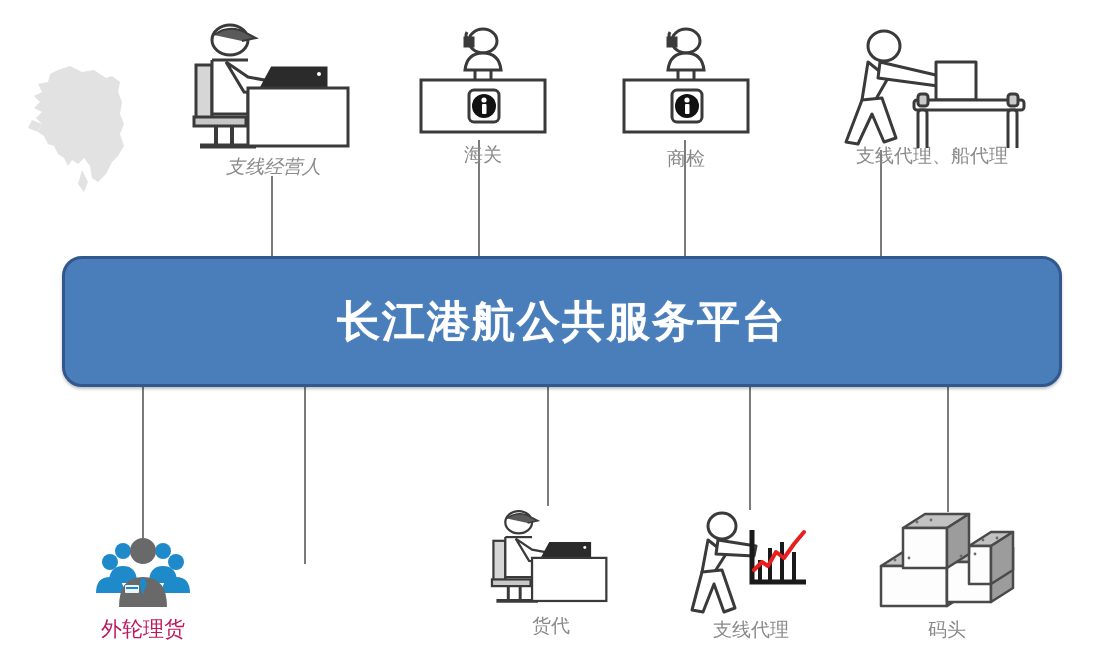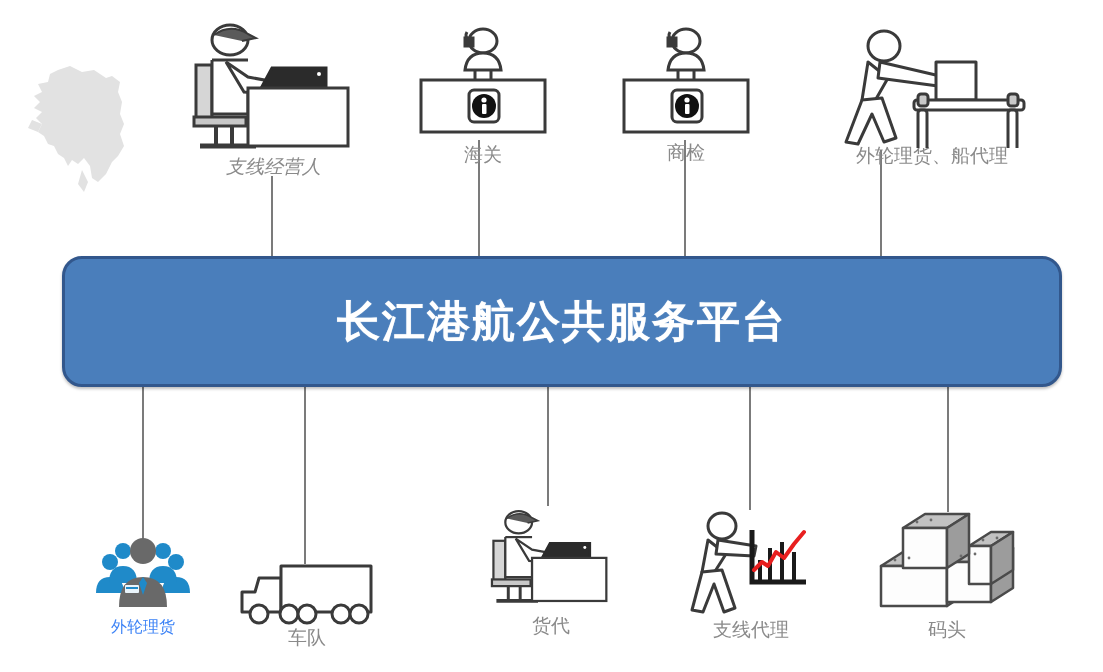"商检" div.label { margin-top: 0 -> 6px }
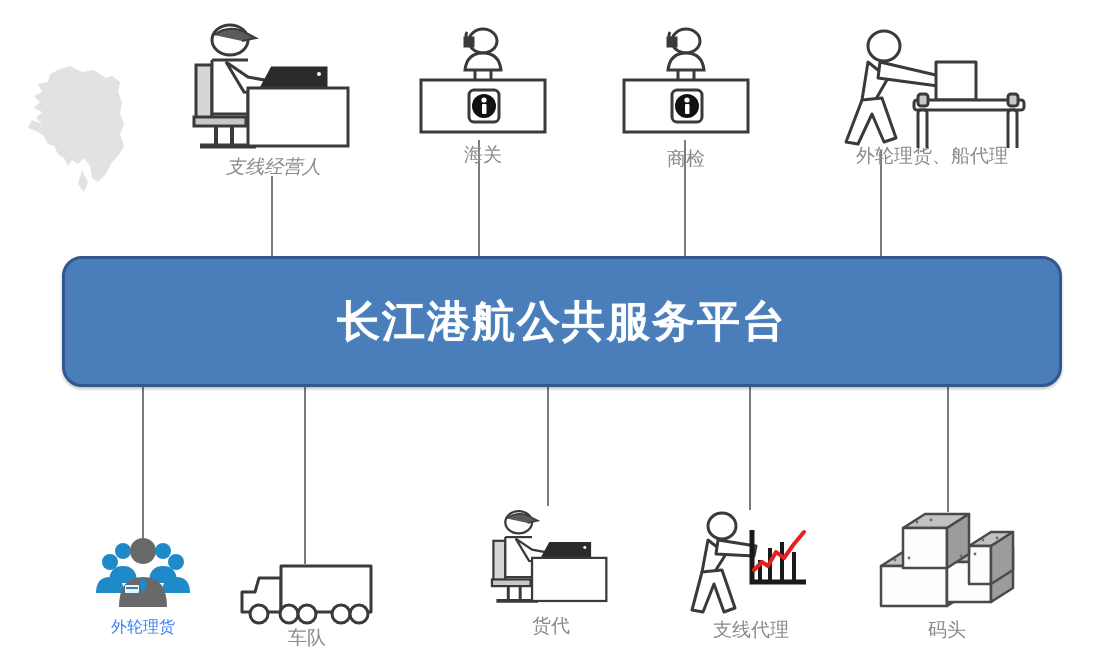"外轮理货、船代理" div.label { text: 外轮理货 -> 支线代理 }
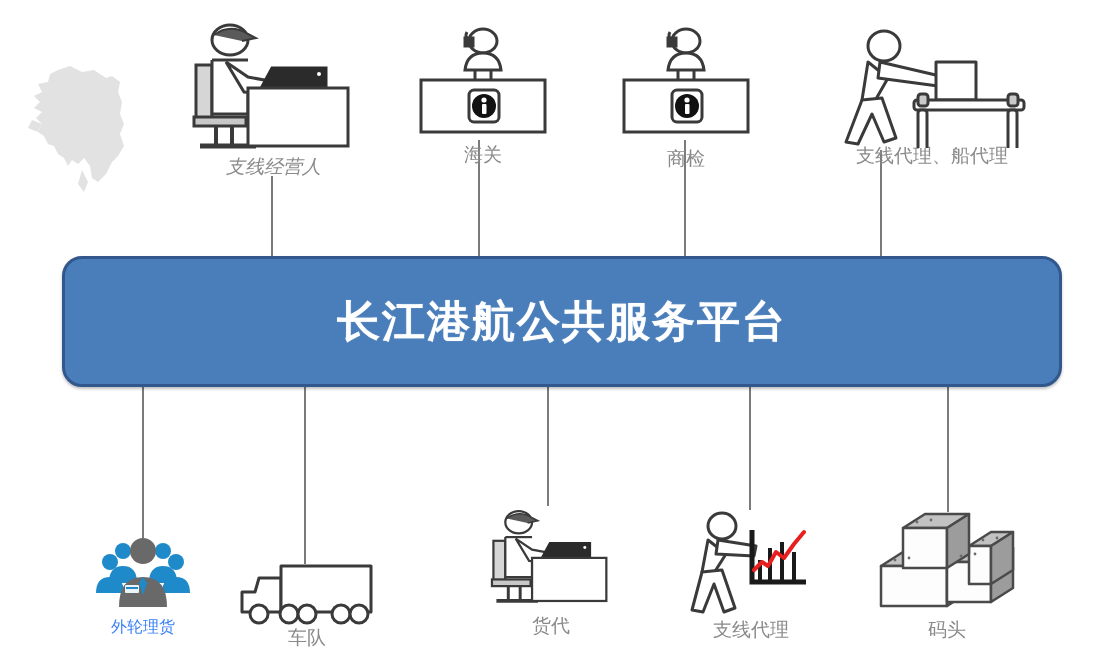"外轮理货" .label-dark { color: #3b82f6 -> #be185d; font-size: 16px -> 21px }
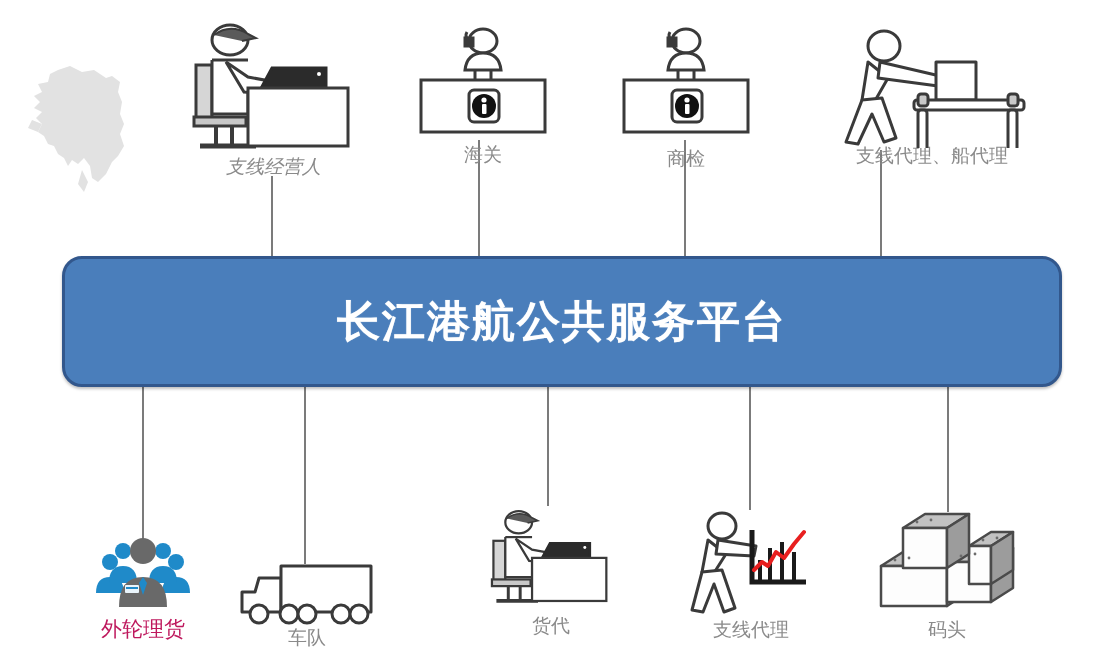"车队" div.node { html: <div> <div> <svg> <g> <path></path> <rect></rect> <circle></circle> <circle></circle> <circle></circle> <circle></circle> <circle></circle> </g> </svg> </div> <div>车队</div> </div> -> none }
